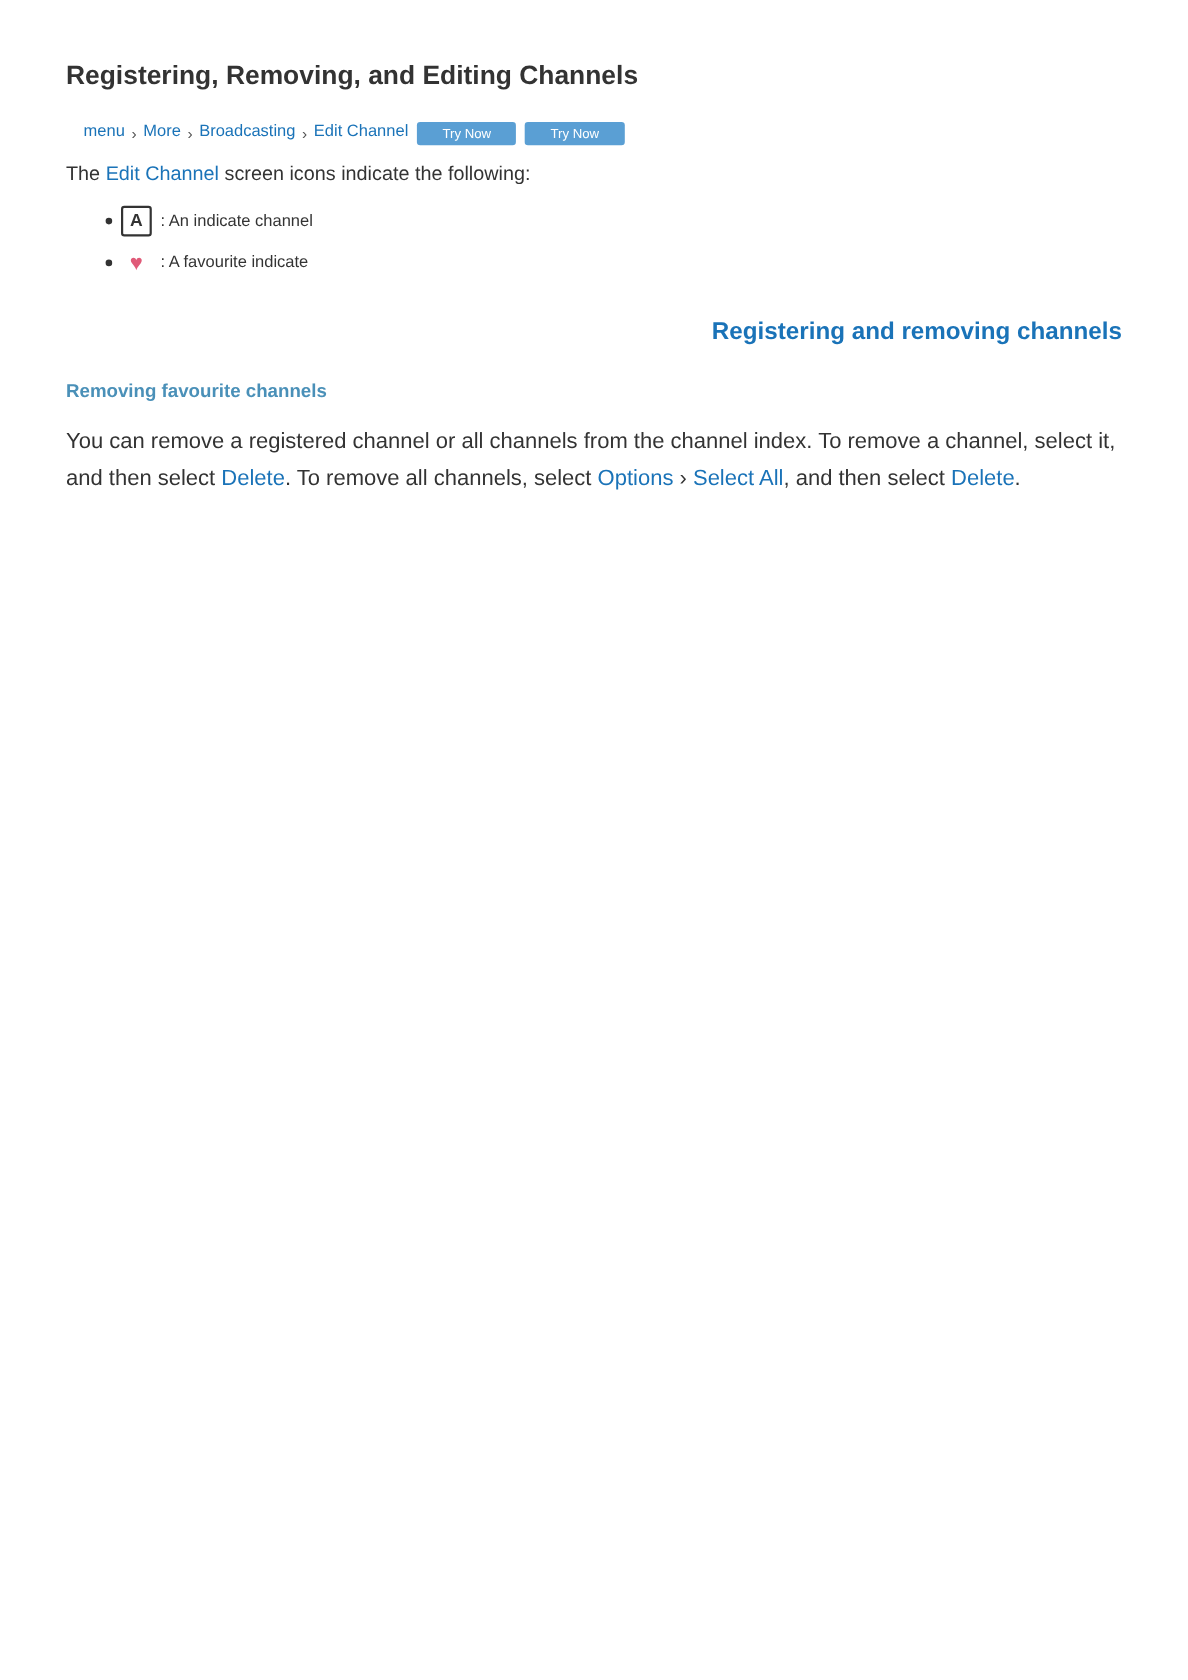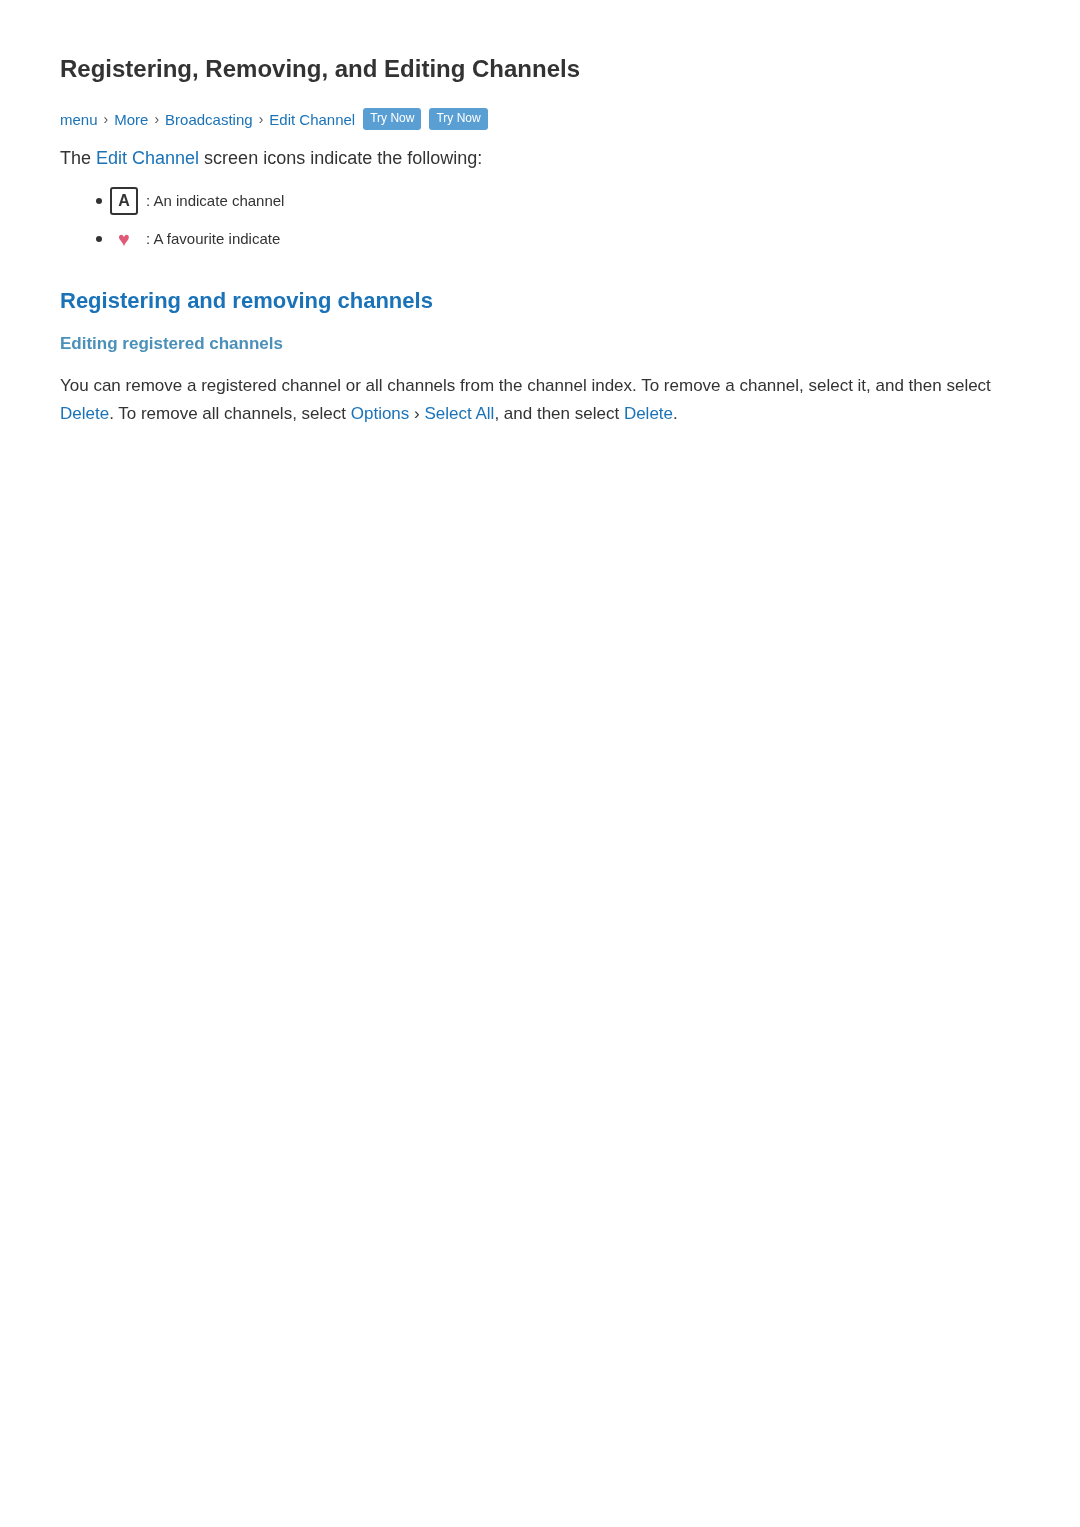"menu" .breadcrumb { align-items: flex-start -> flex-end; margin-left: none -> 16px }
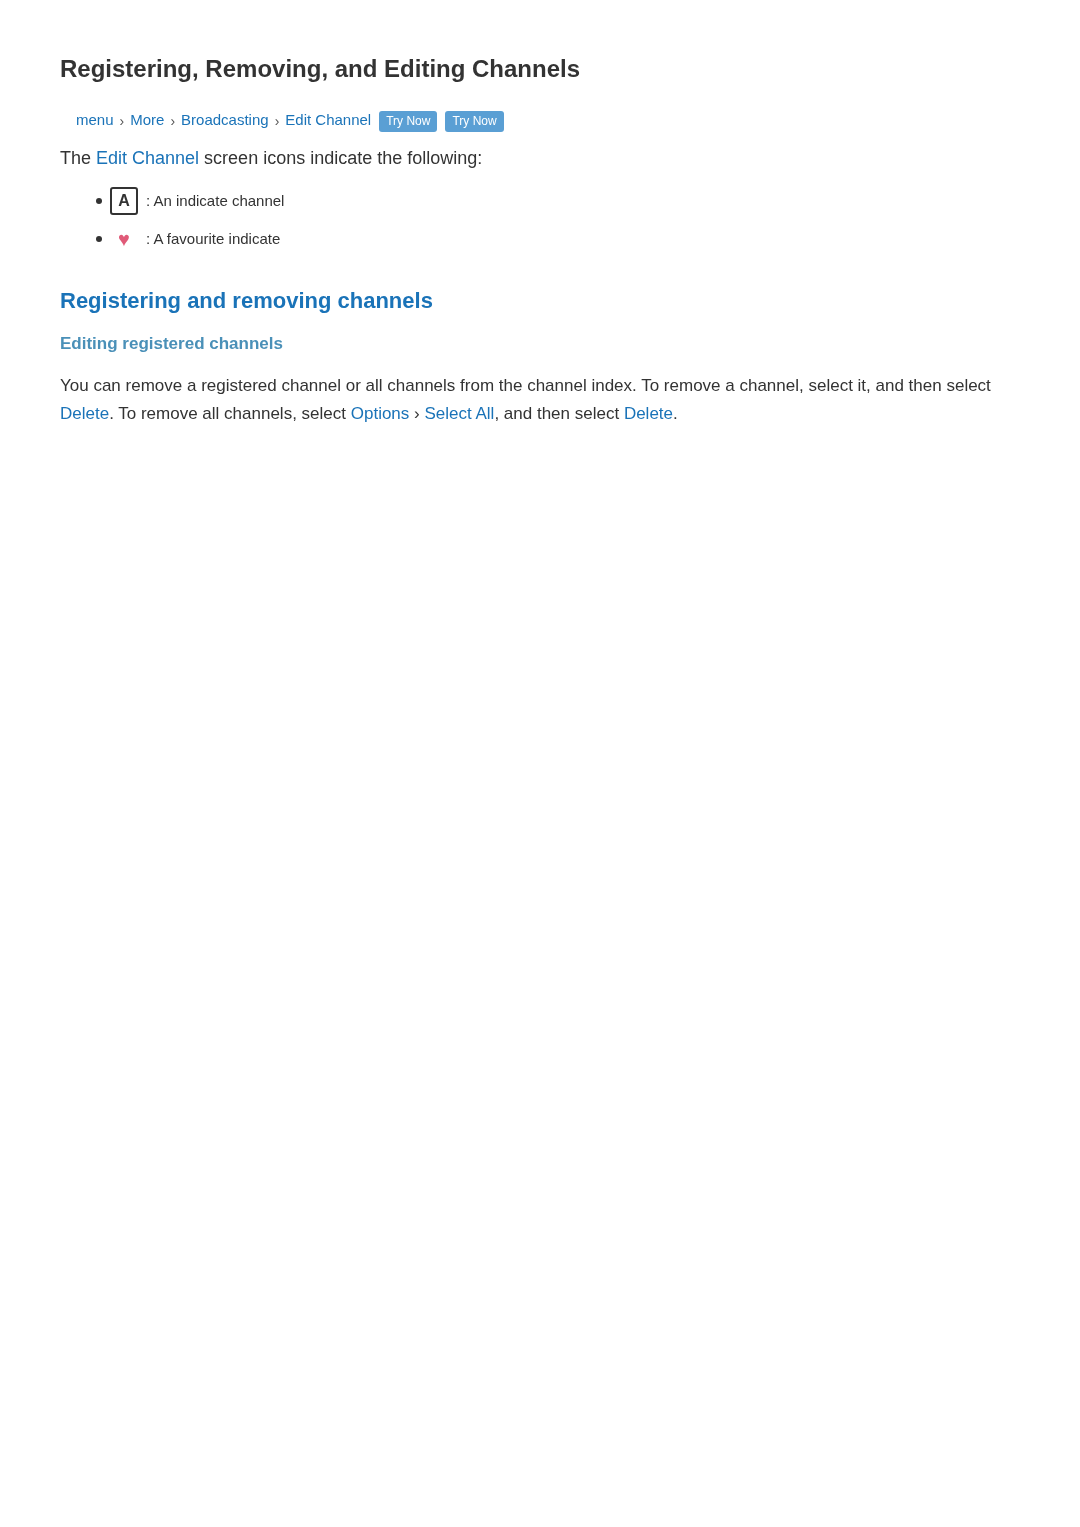"Try Now" .try-now-badge { padding: 1px 7px -> 1px 23px }
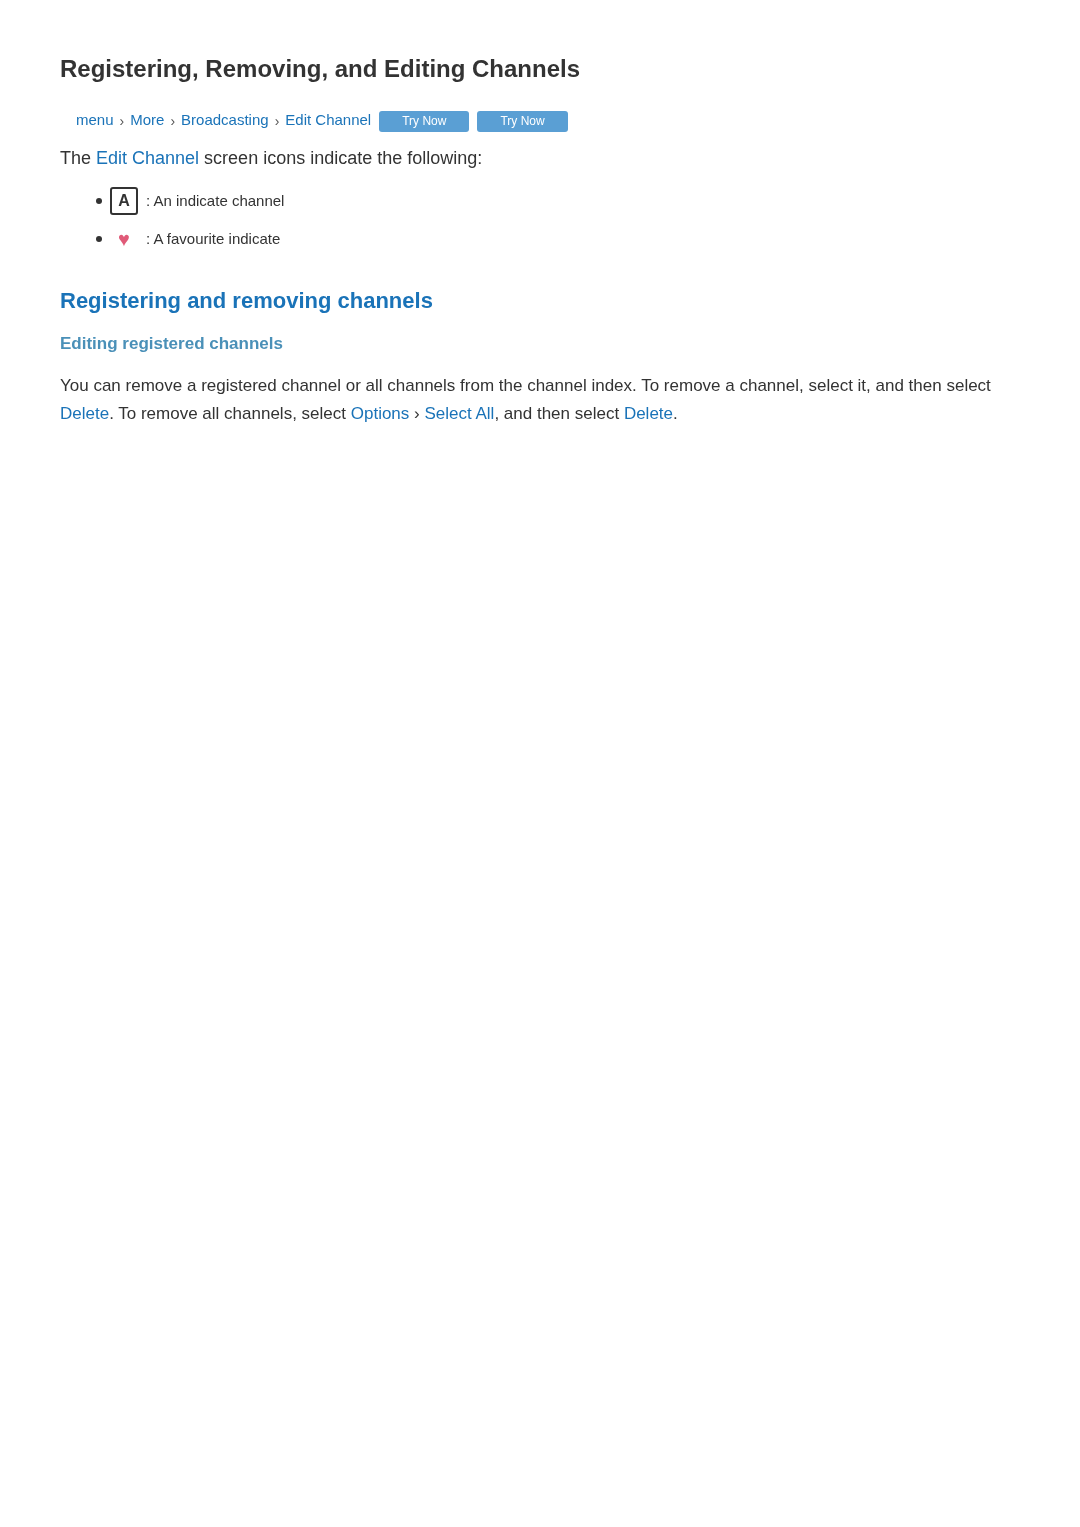"Registering and removing channels" .section-title { margin-bottom: 12px -> 24px; text-align: none -> right }
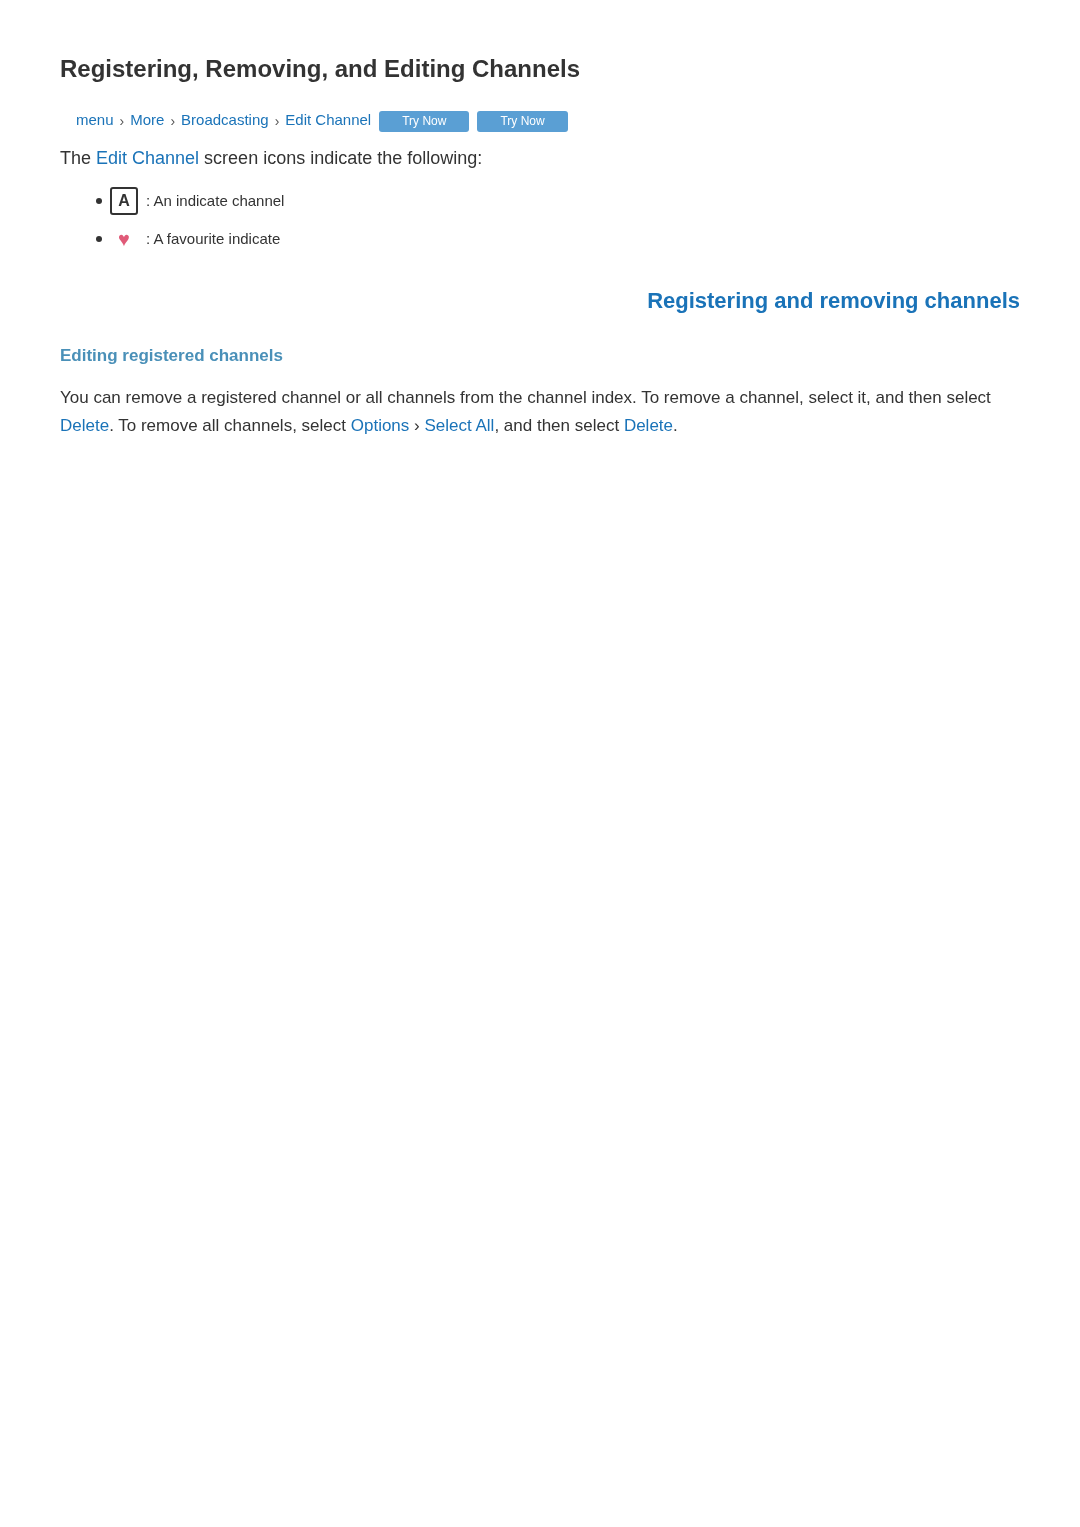"Editing registered channels" h3.subsection-title { text: Editing registered -> Removing favourite }
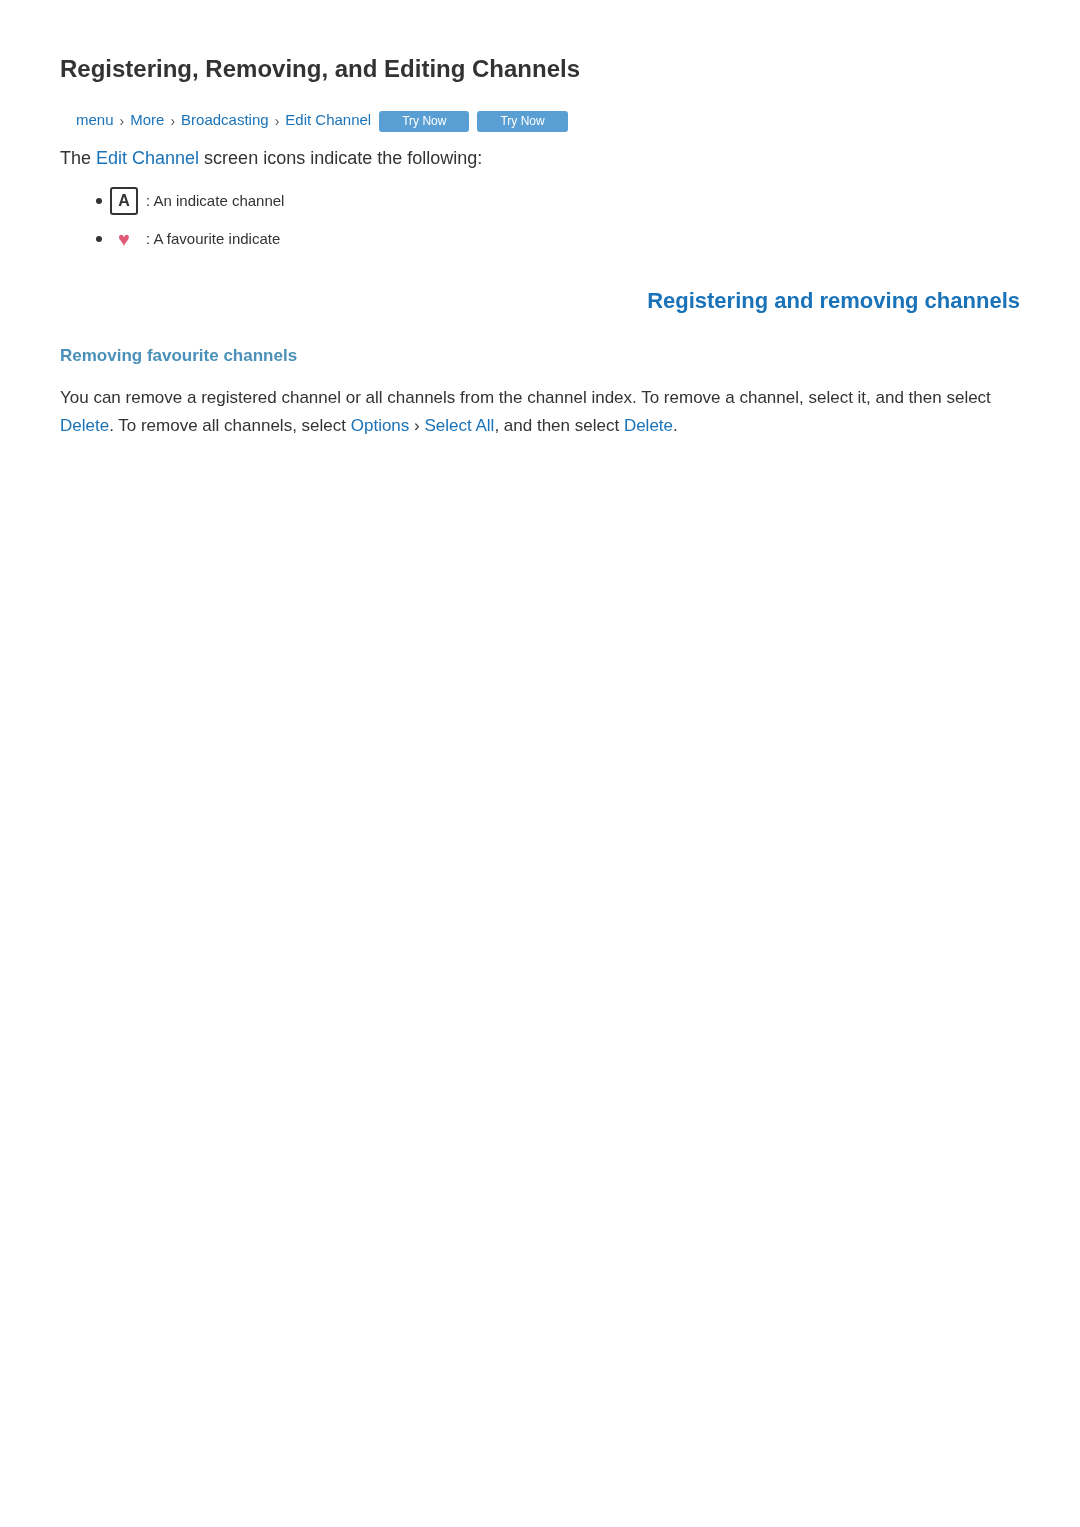"You can remove a registered" .body-text { font-size: 17px -> 20px }
